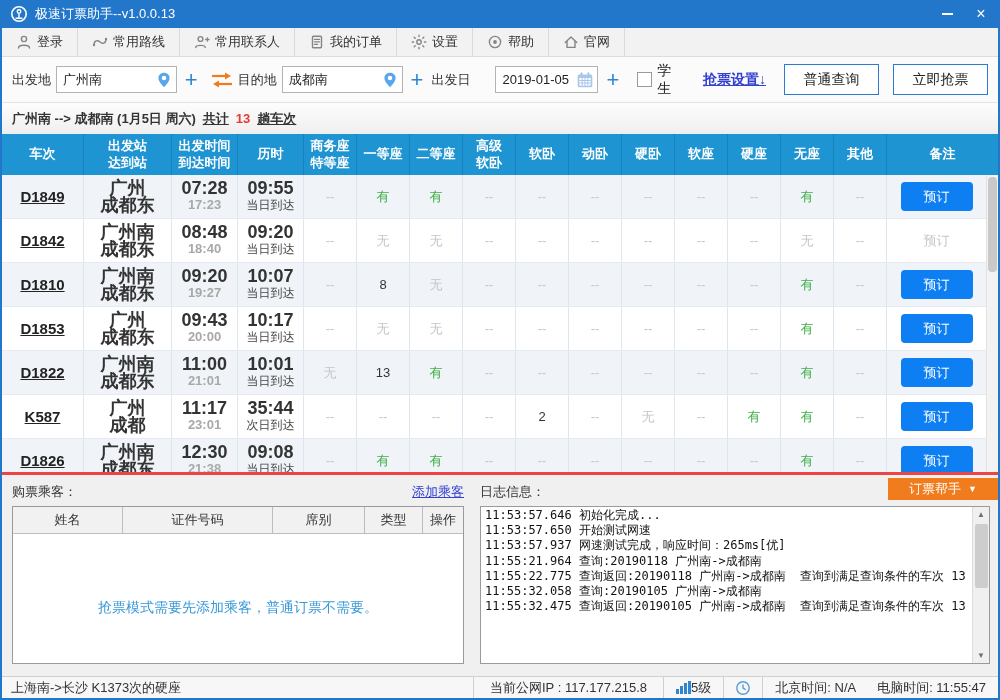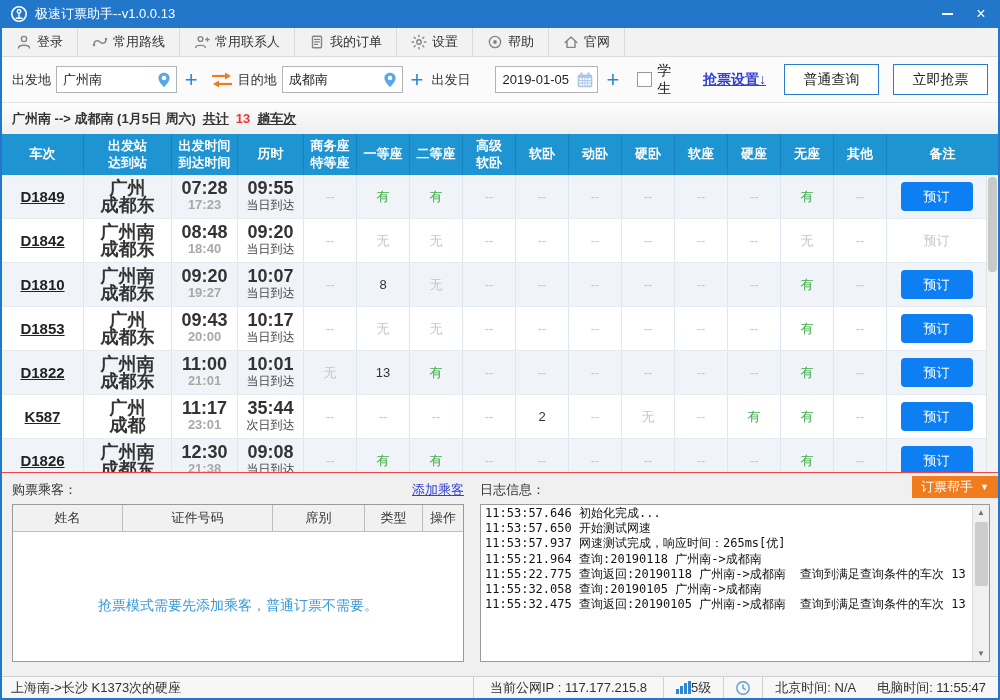"购票乘客：" .bottom { border-top: 1px solid #ef4444 -> 3px solid #ef4444 }
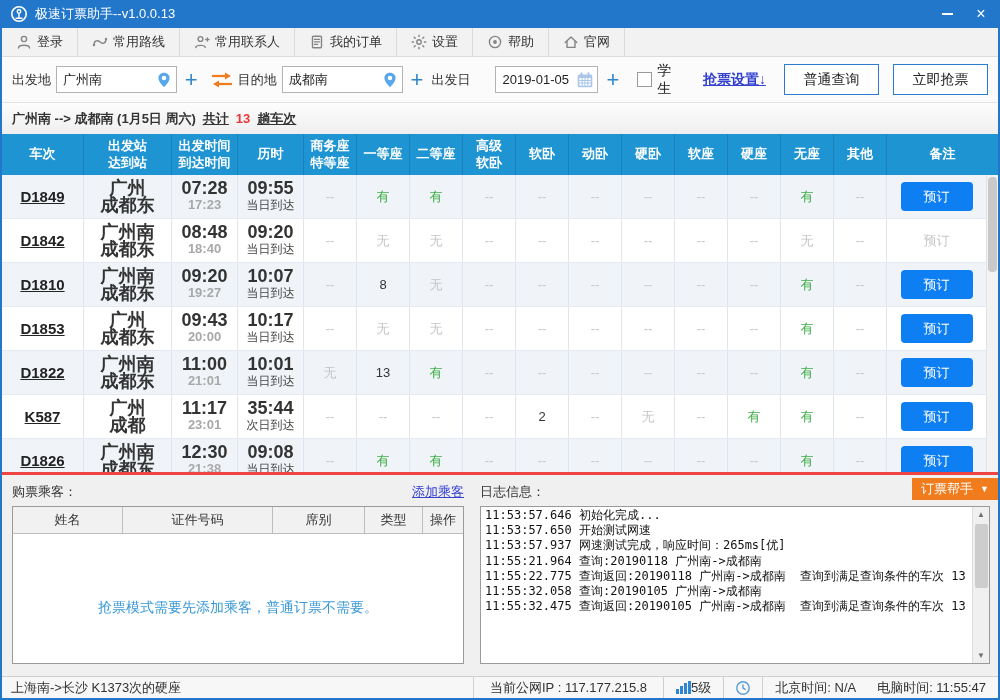"订票帮手" .helper { padding: 0 9px -> 0 21px }
